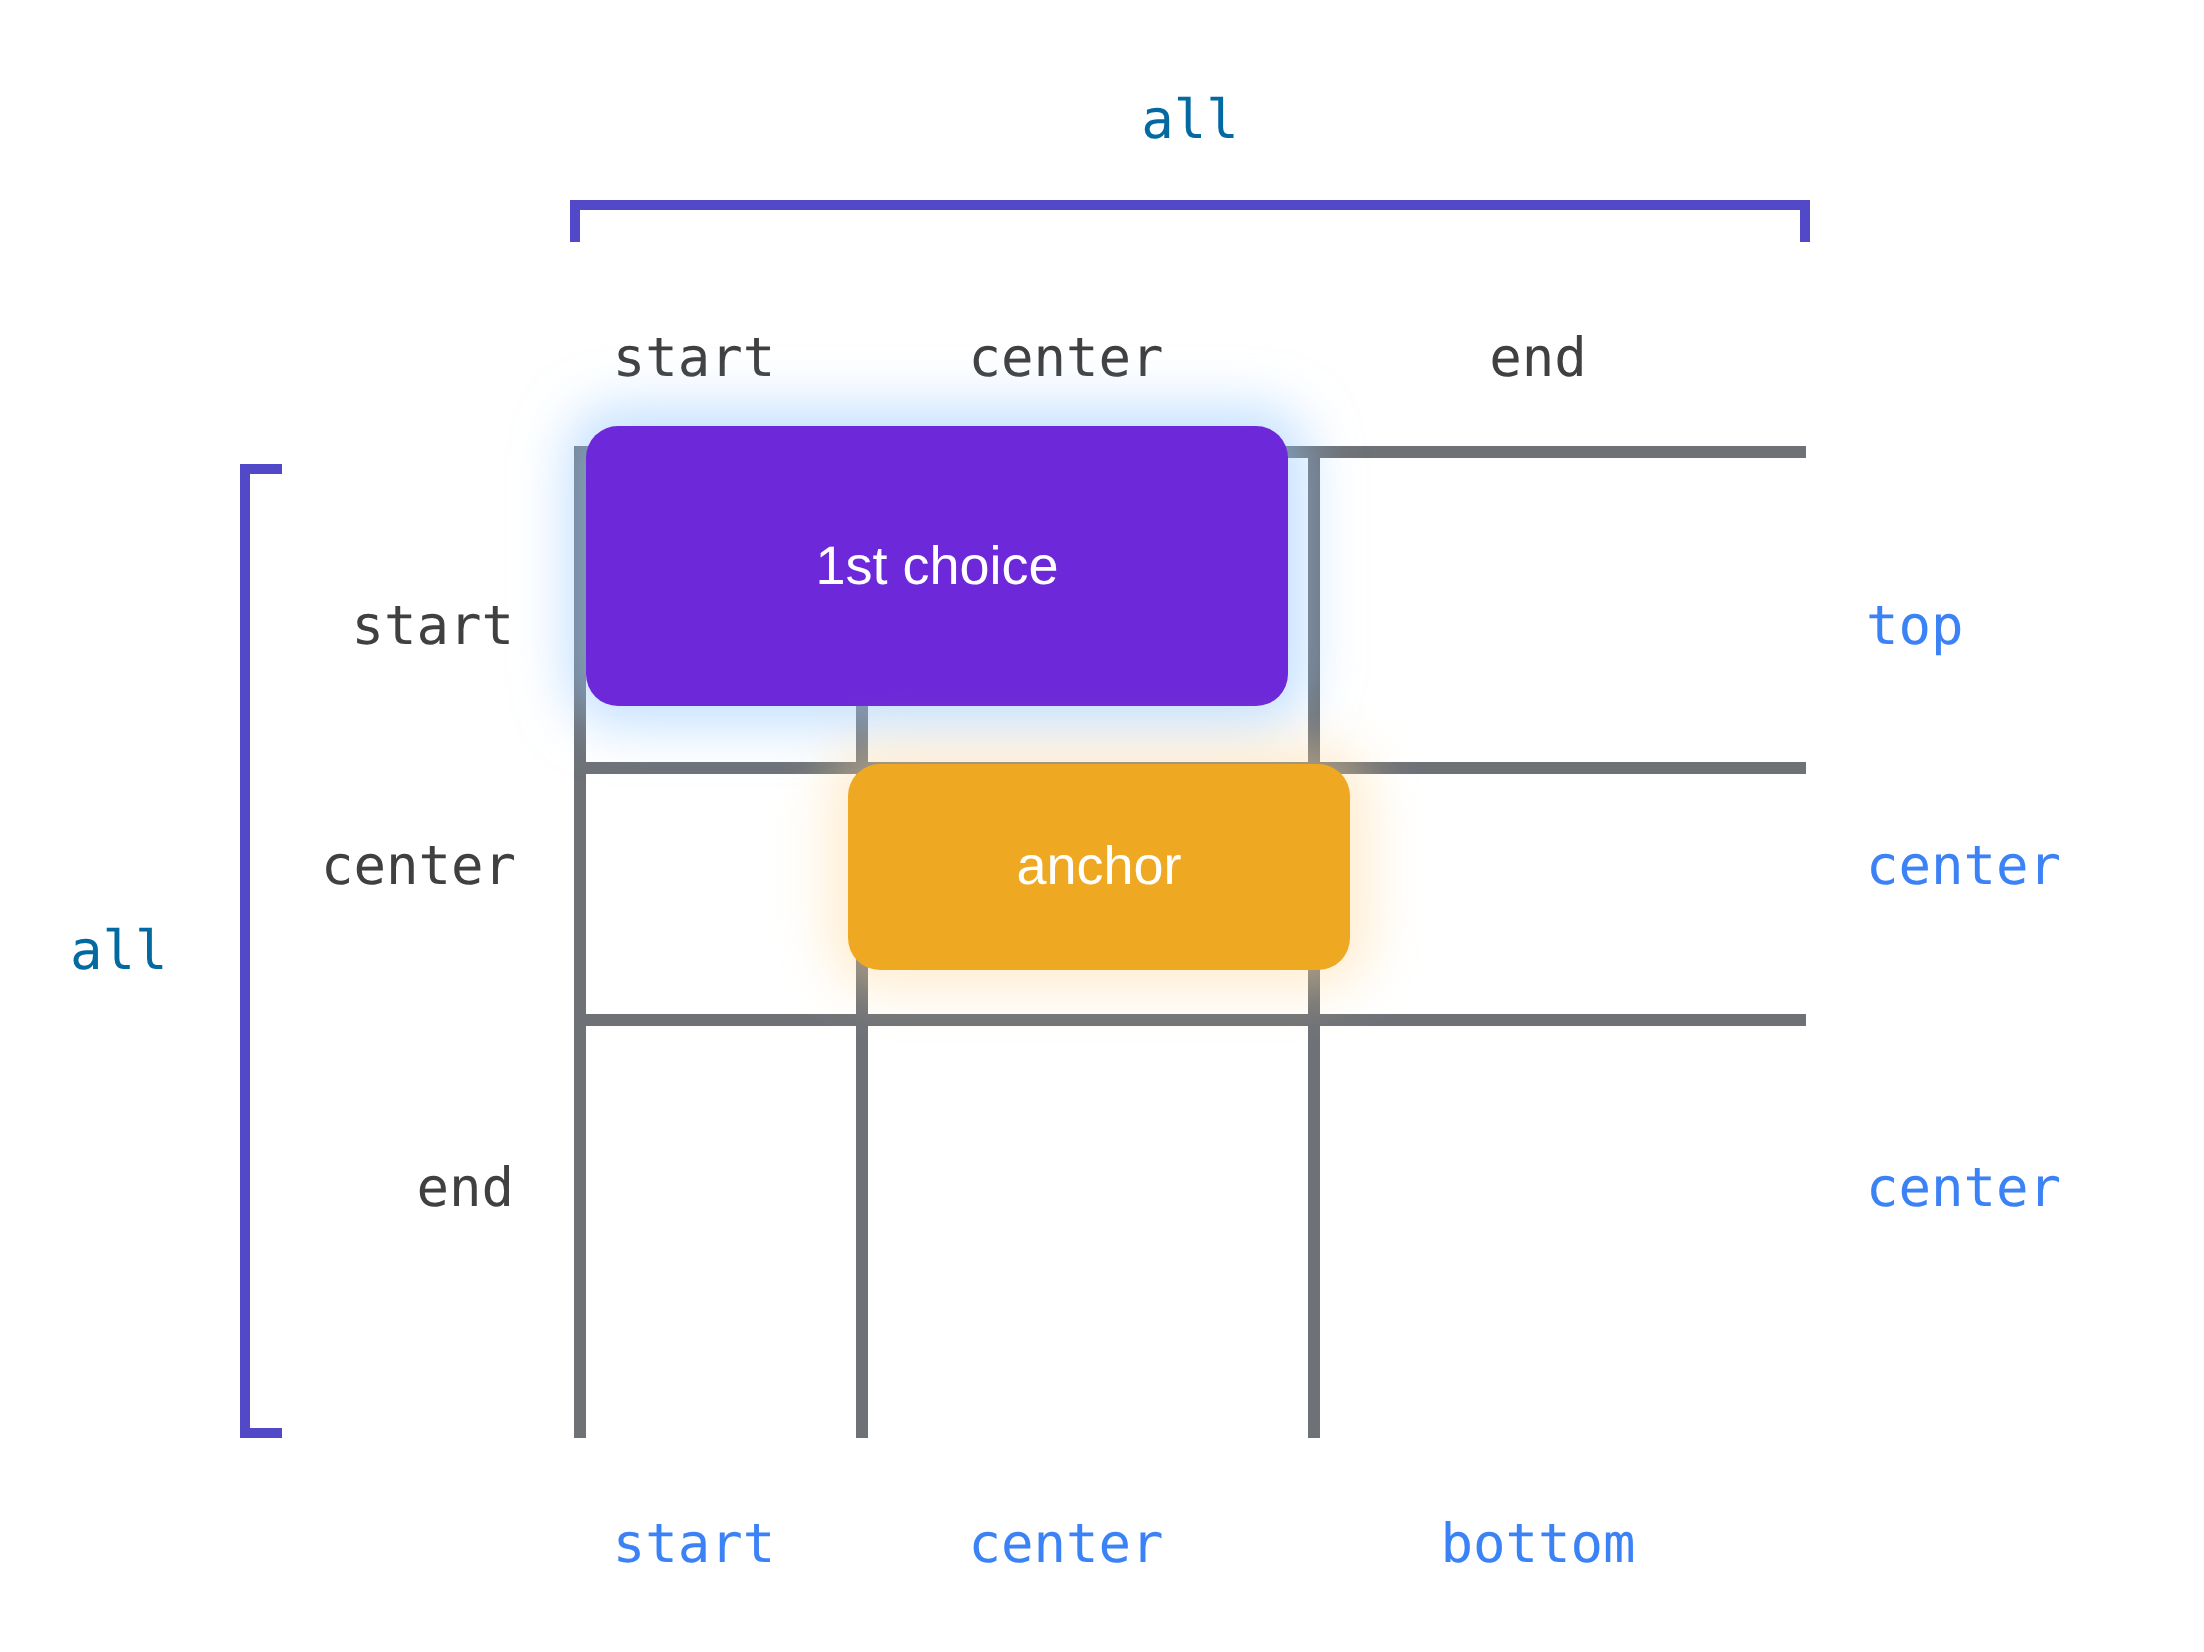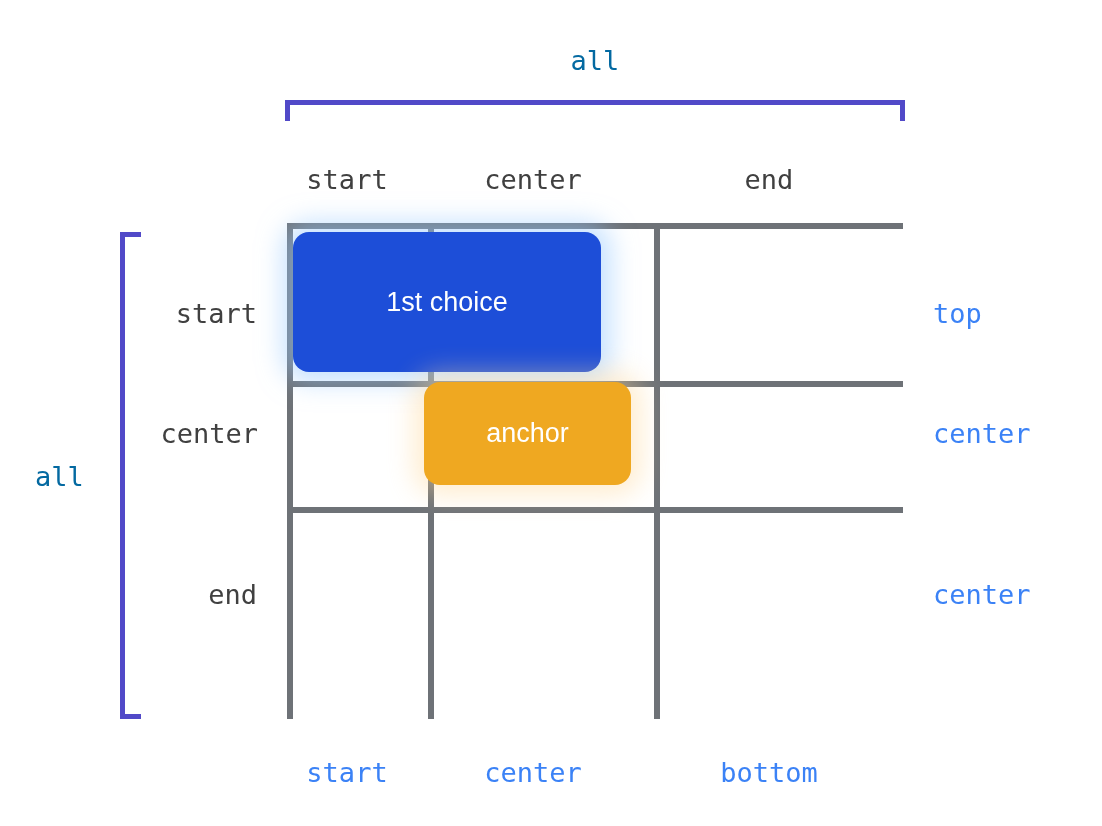"1st choice" .box-choice { background: #1d4ed8 -> #6d28d9; top: 232px -> 213px; width: 308px -> 351px }
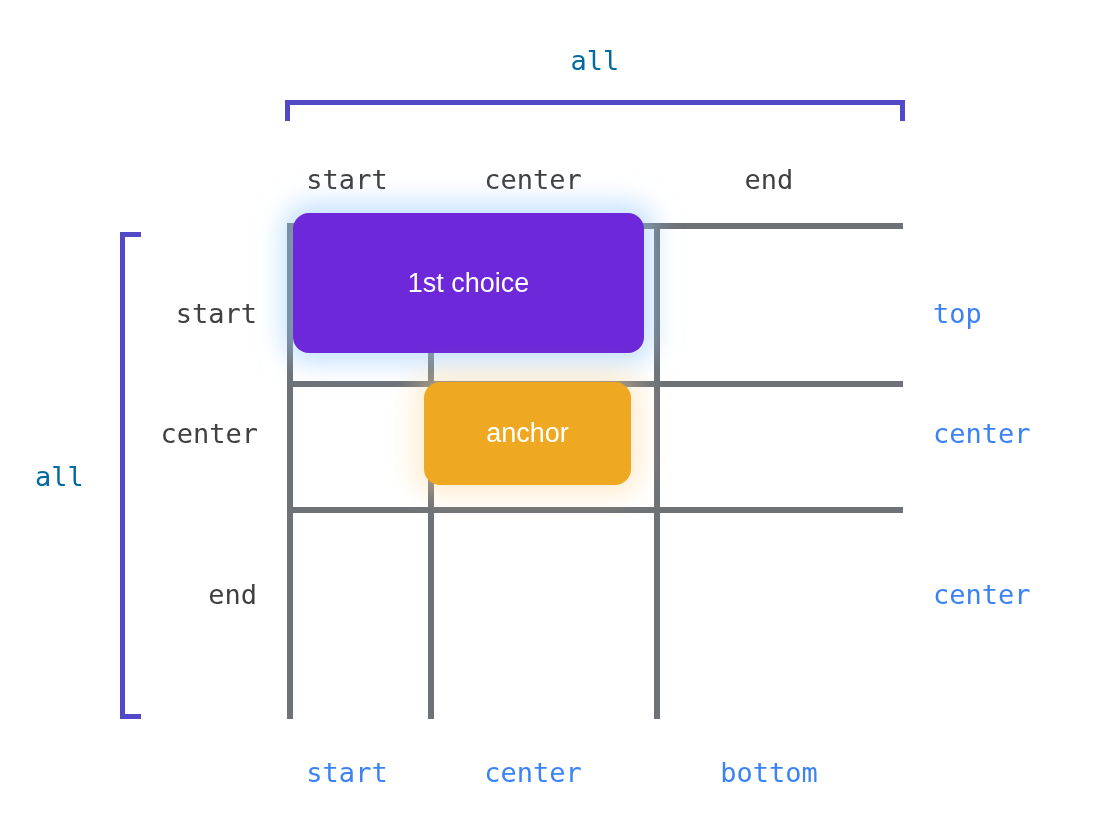"anchor" .box-anchor { width: 207px -> 251px }
